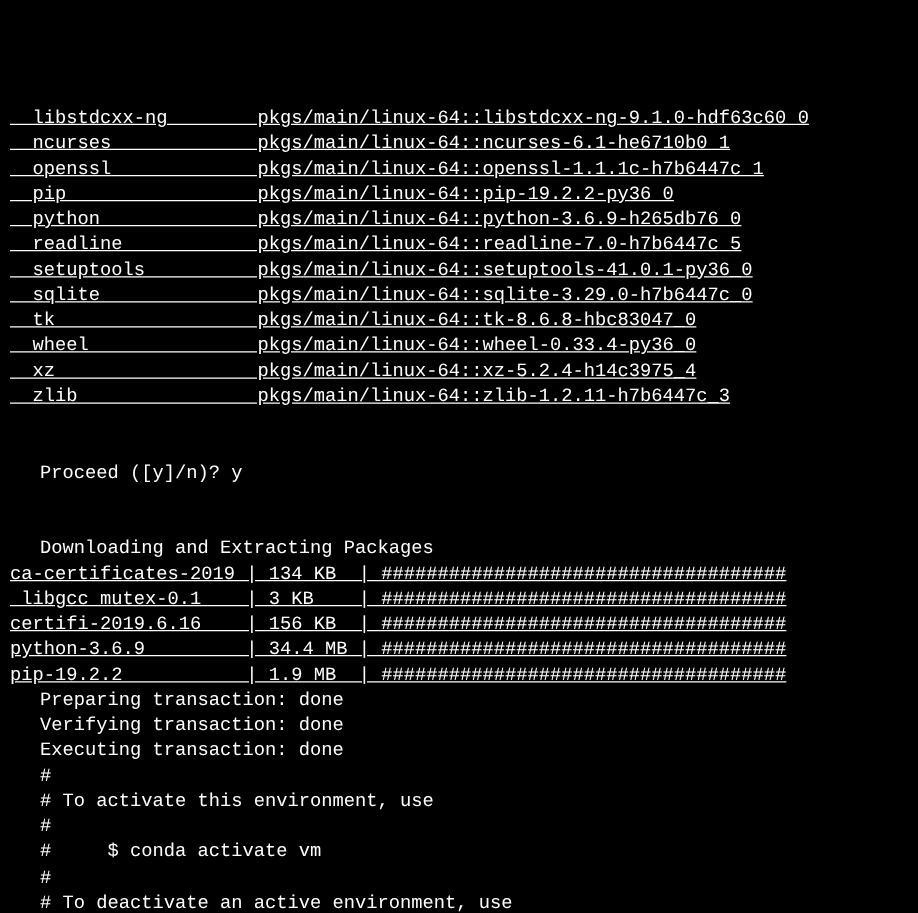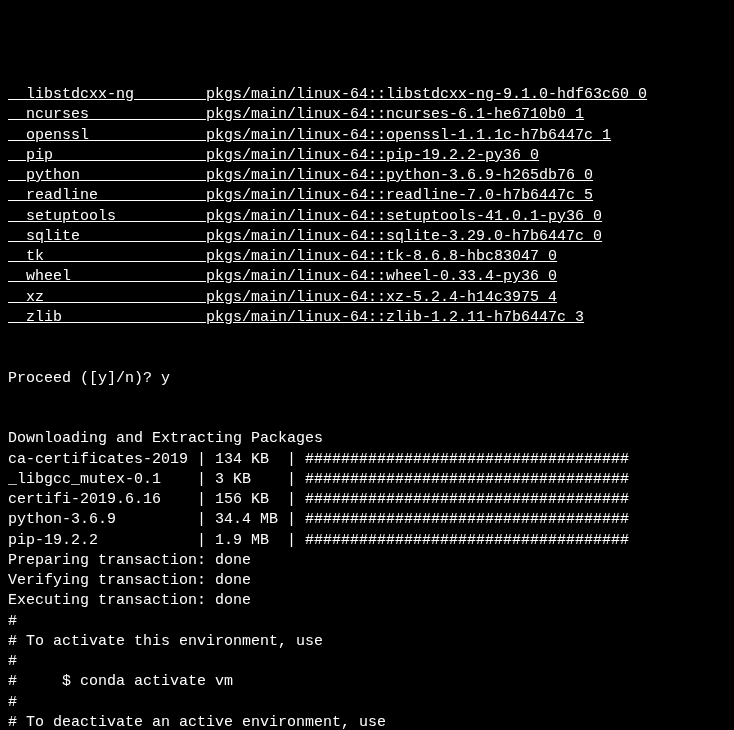"Proceed ([y]/n)? y" .line { margin-left: none -> 24px }
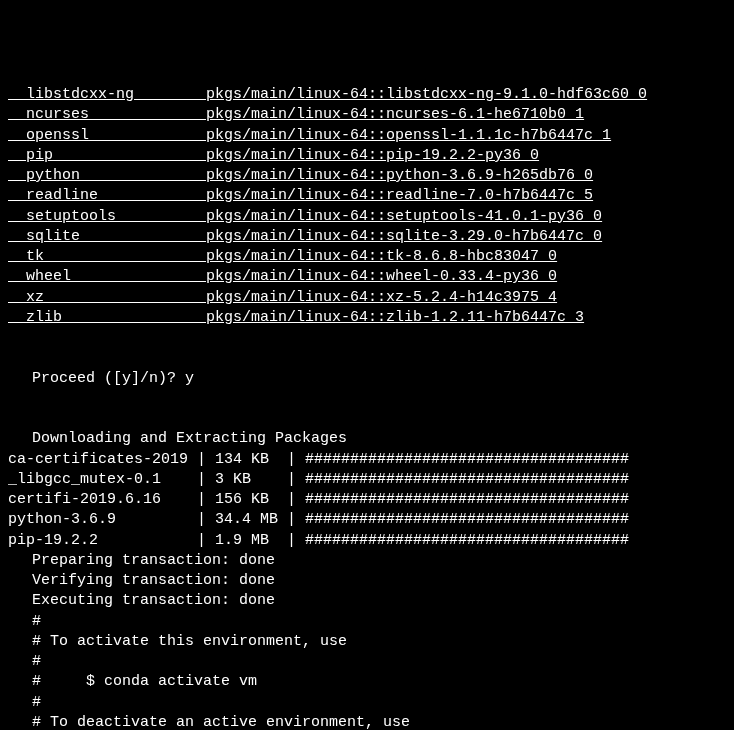"ca-certificates-2019 | 134 KB |" .dl-row { text-decoration: none -> underline }
